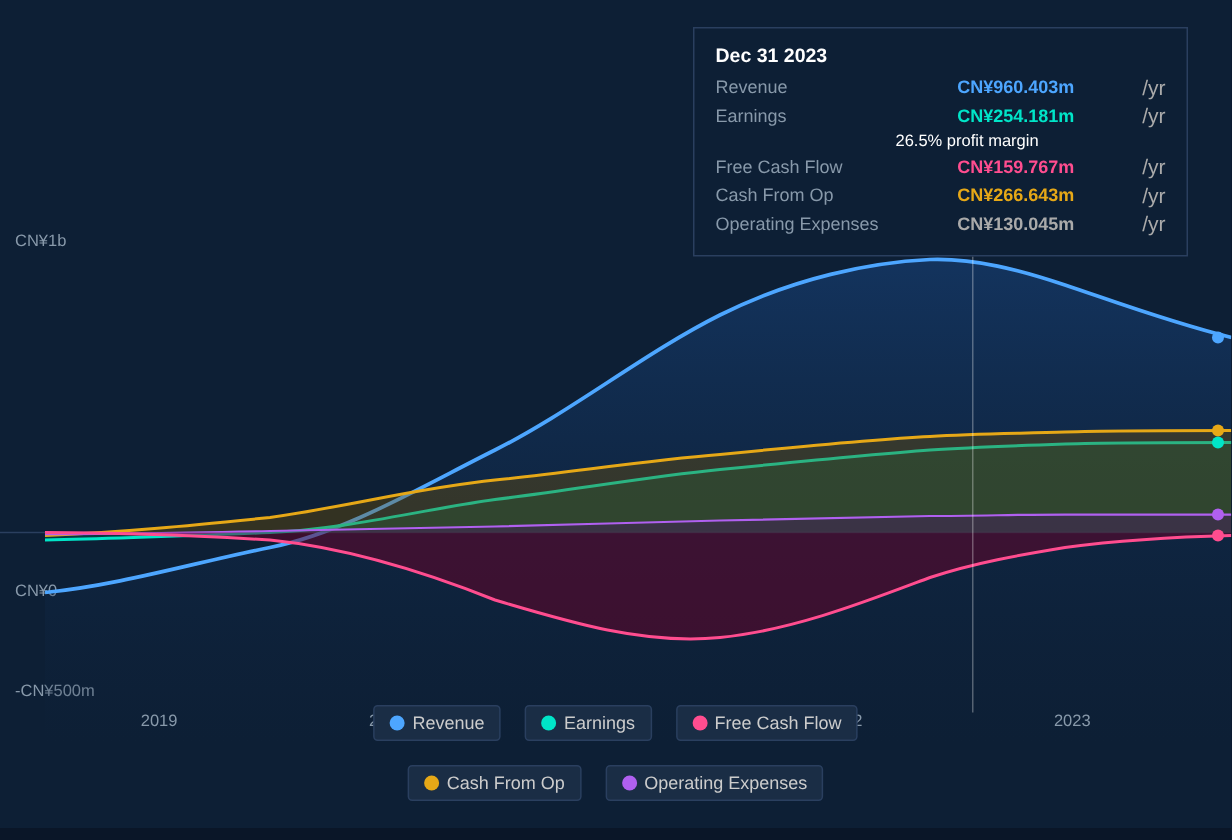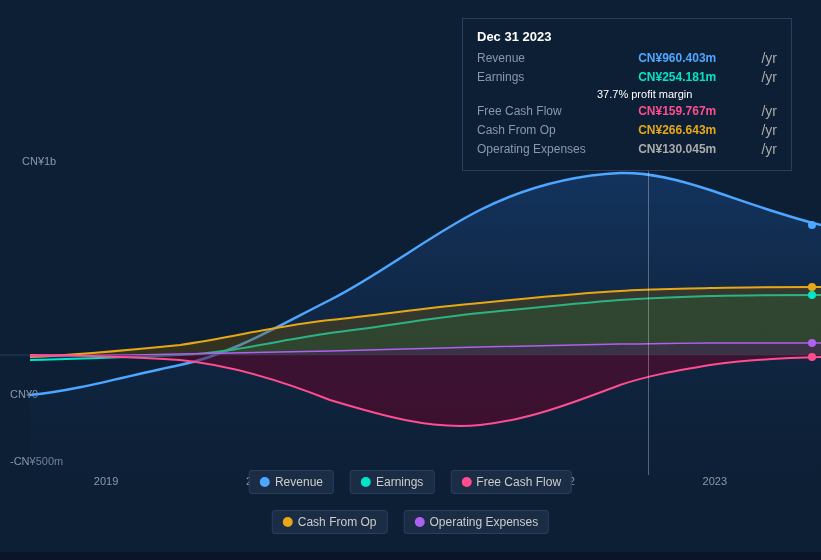"37.7% profit margin" span.profit-badge { text: 37.7% -> 26.5% }
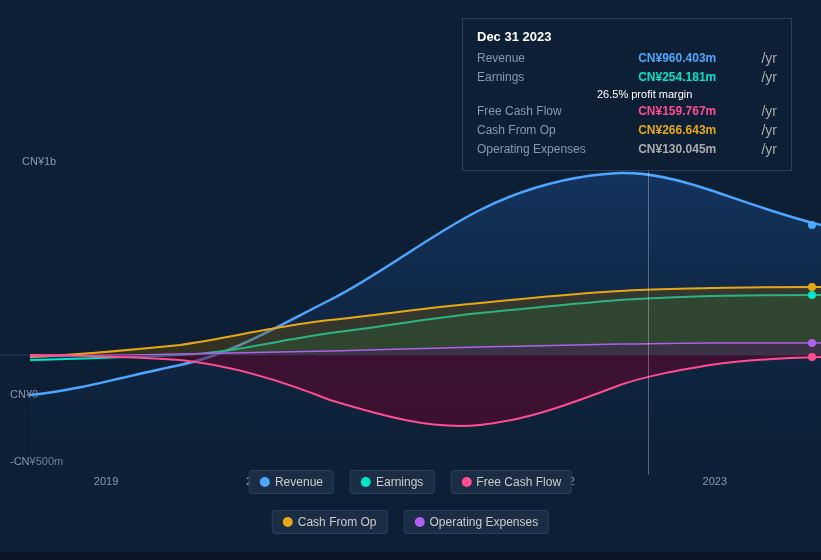"CN¥1b" .y-label-top { margin-left: 12px -> none }
